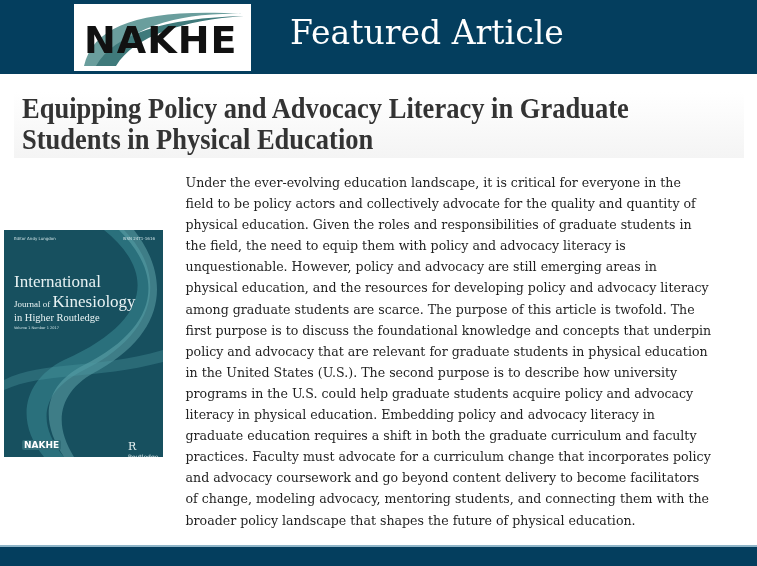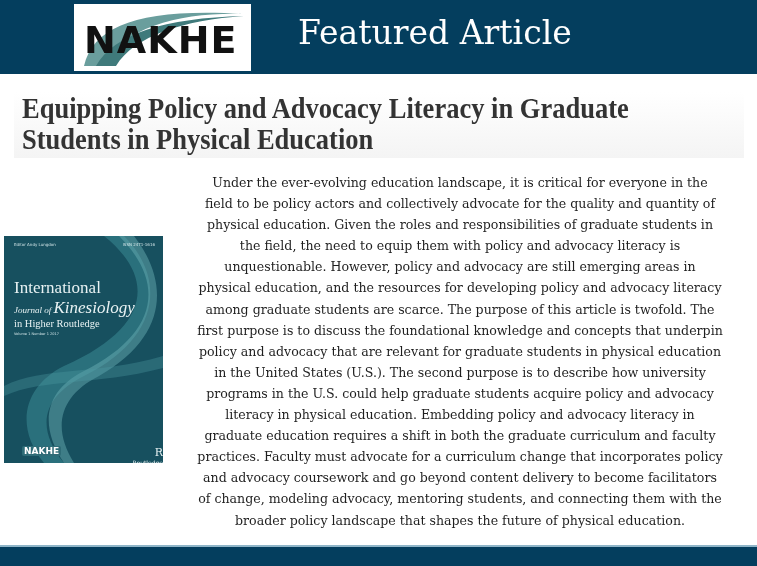"Featured Article" .header-title { left: 298px -> 290px }
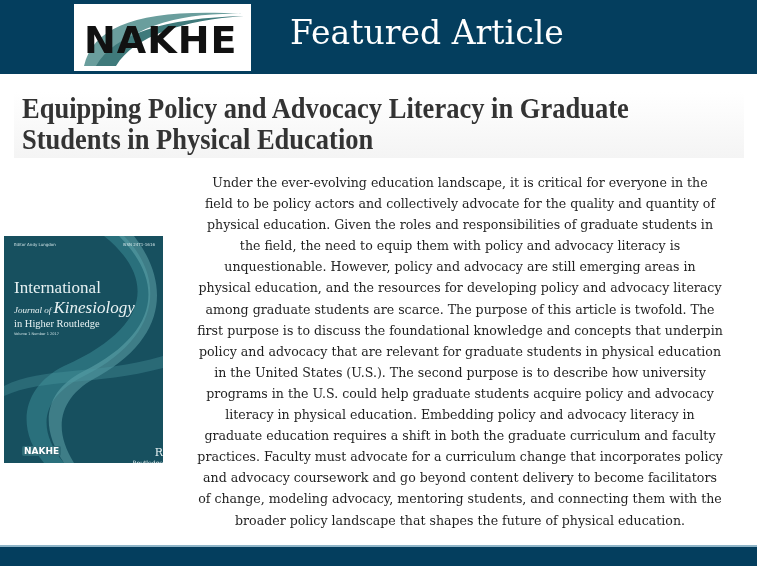"Under the ever-evolving education" .abstract { text-align: center -> none }
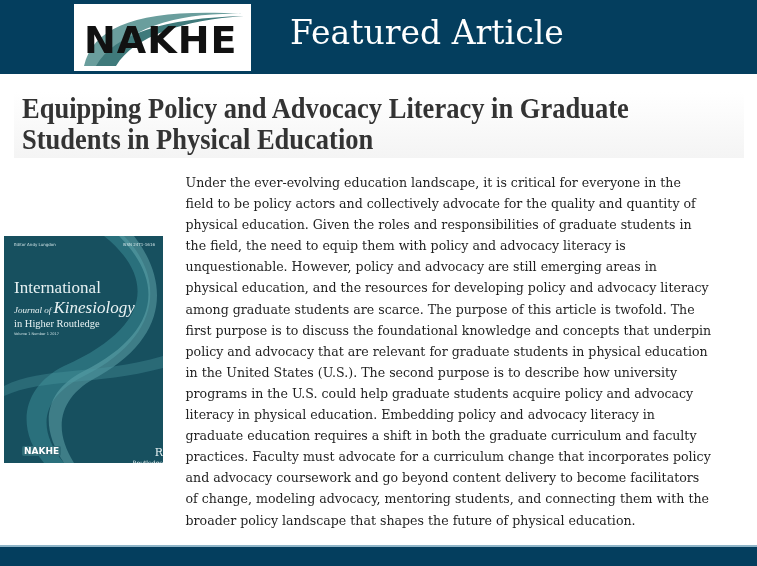"International" .cover { text-align: right -> none; top: 236px -> 230px }
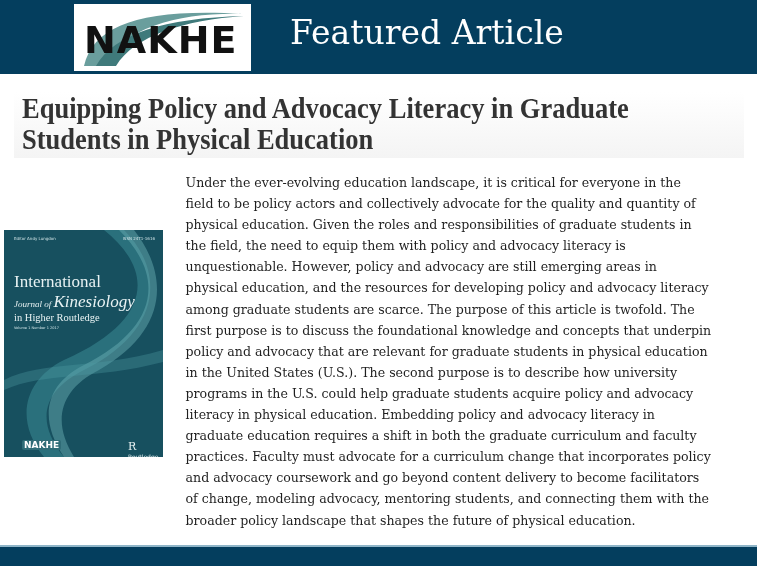"Journal of Kinesiology" .cover-t2 { font-style: italic -> none }
